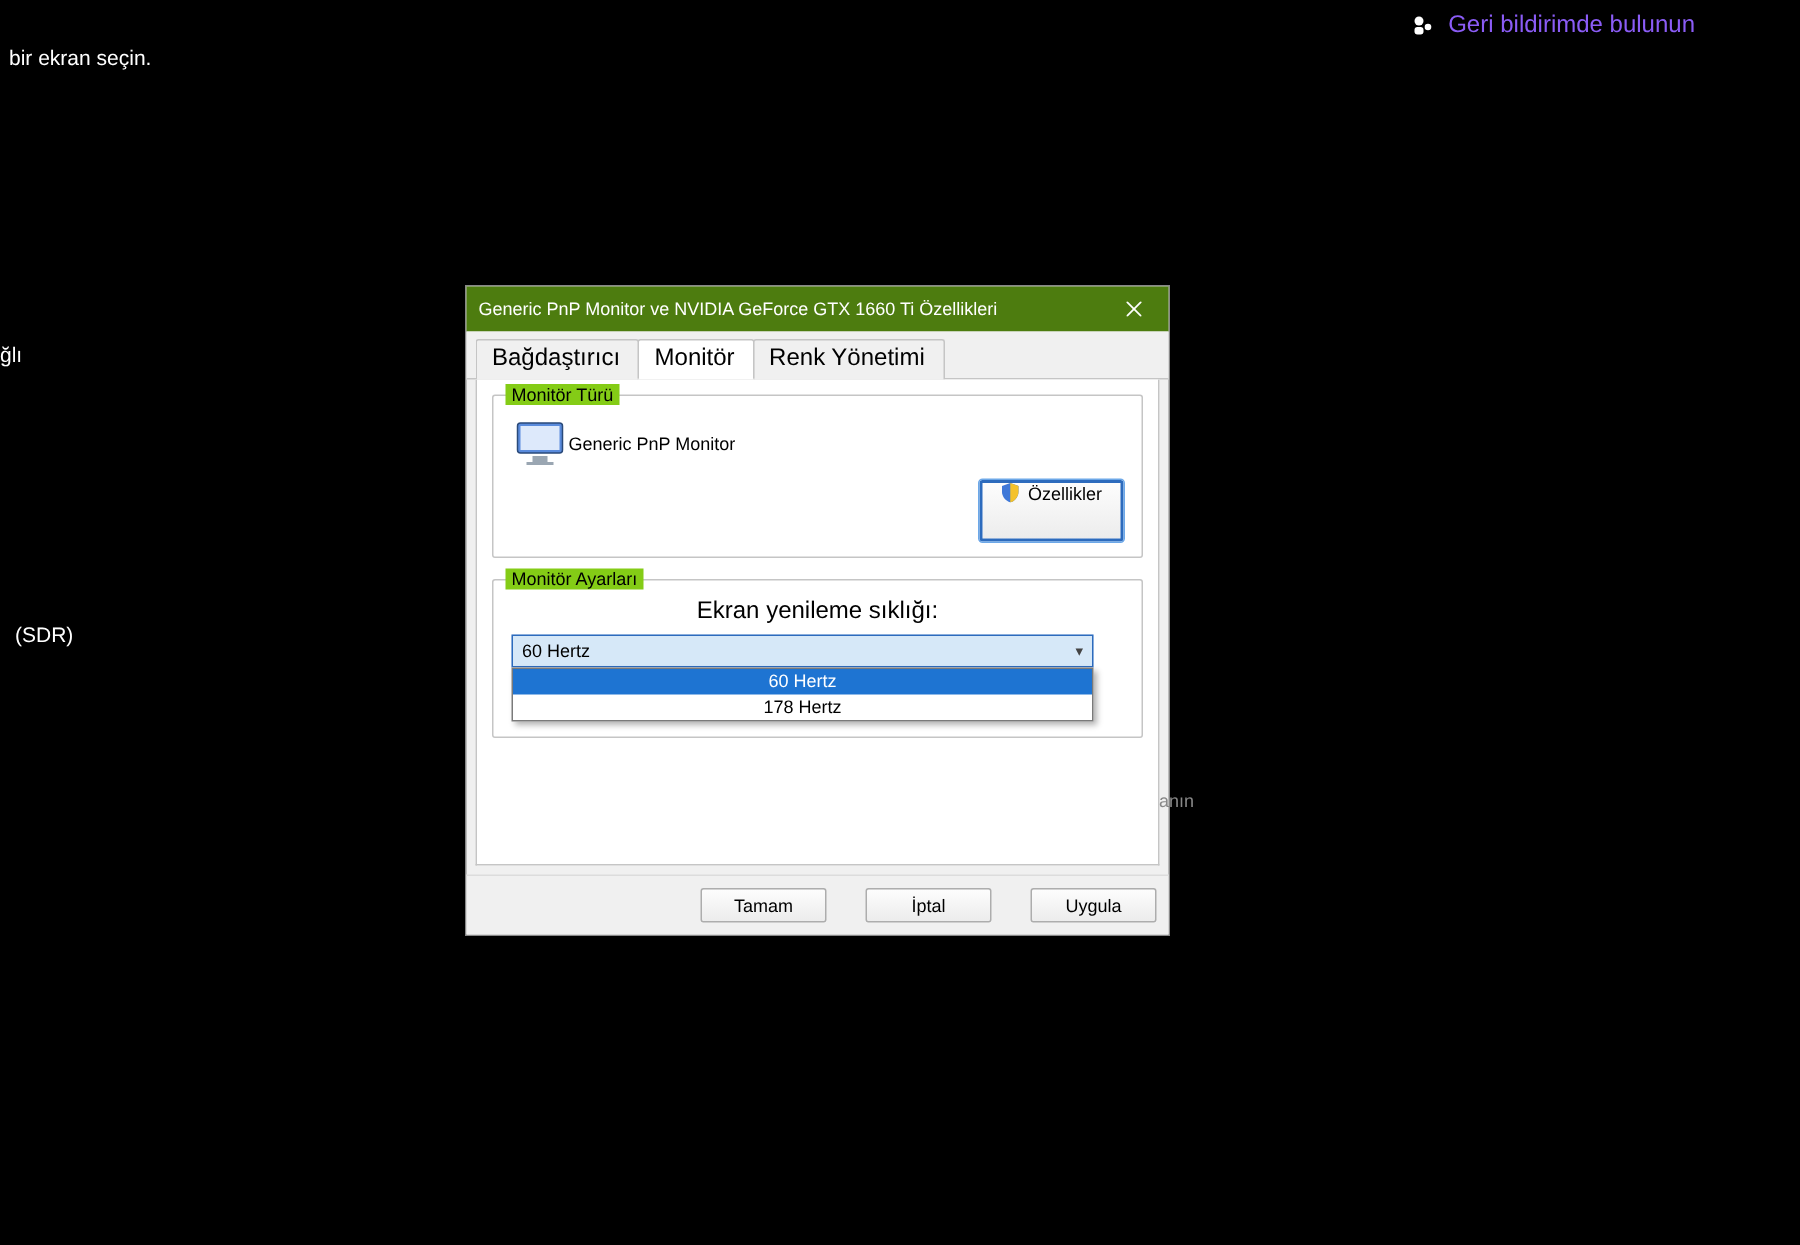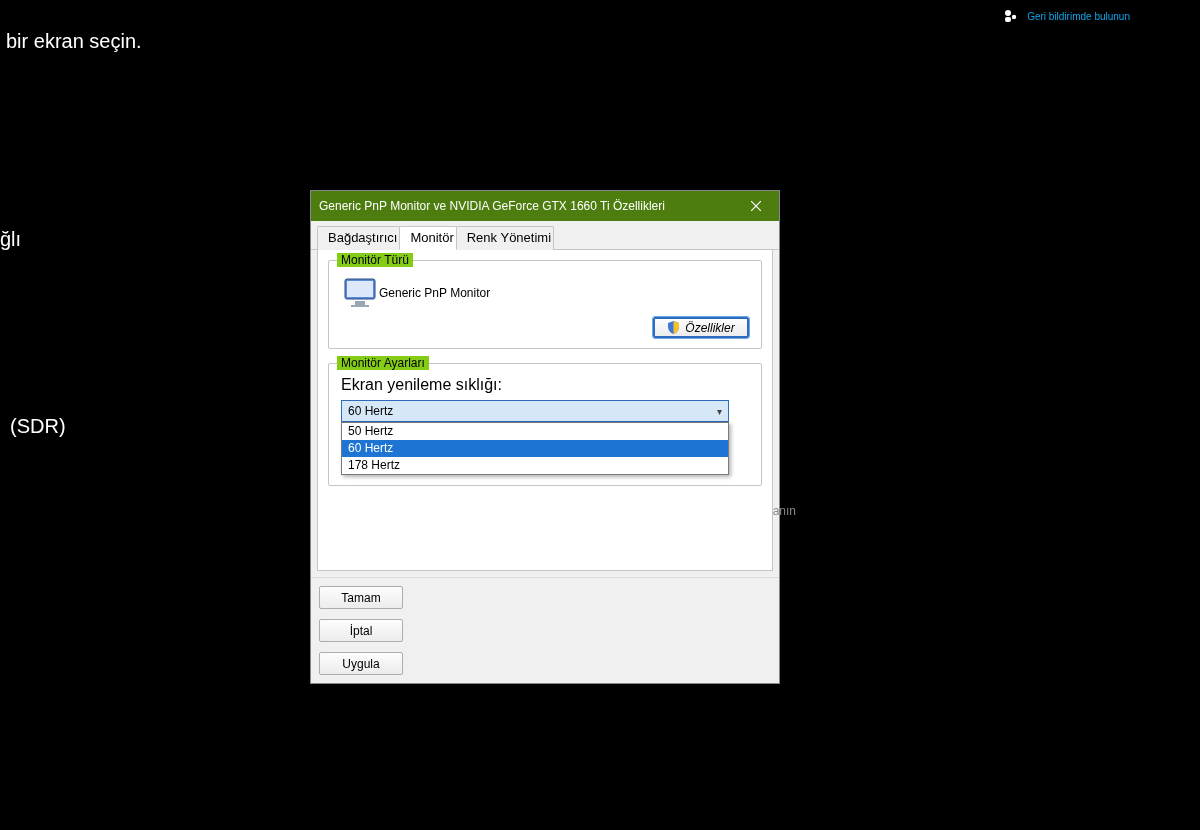"Geri bildirimde bulunun" .feedback-link { color: #0ea5e9 -> #8b5cf6; font-size: 10px -> 16px }
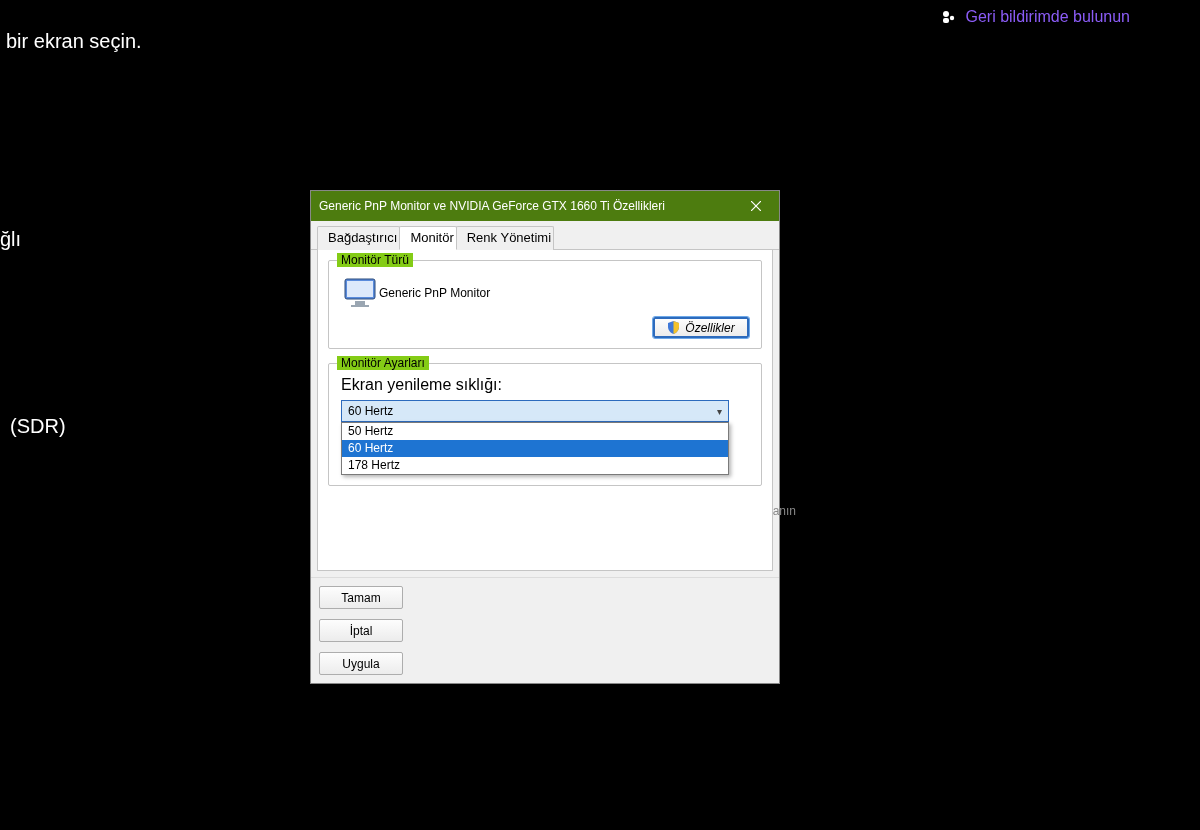"bir ekran seçin." .bg-text { font-size: 20px -> 14px }
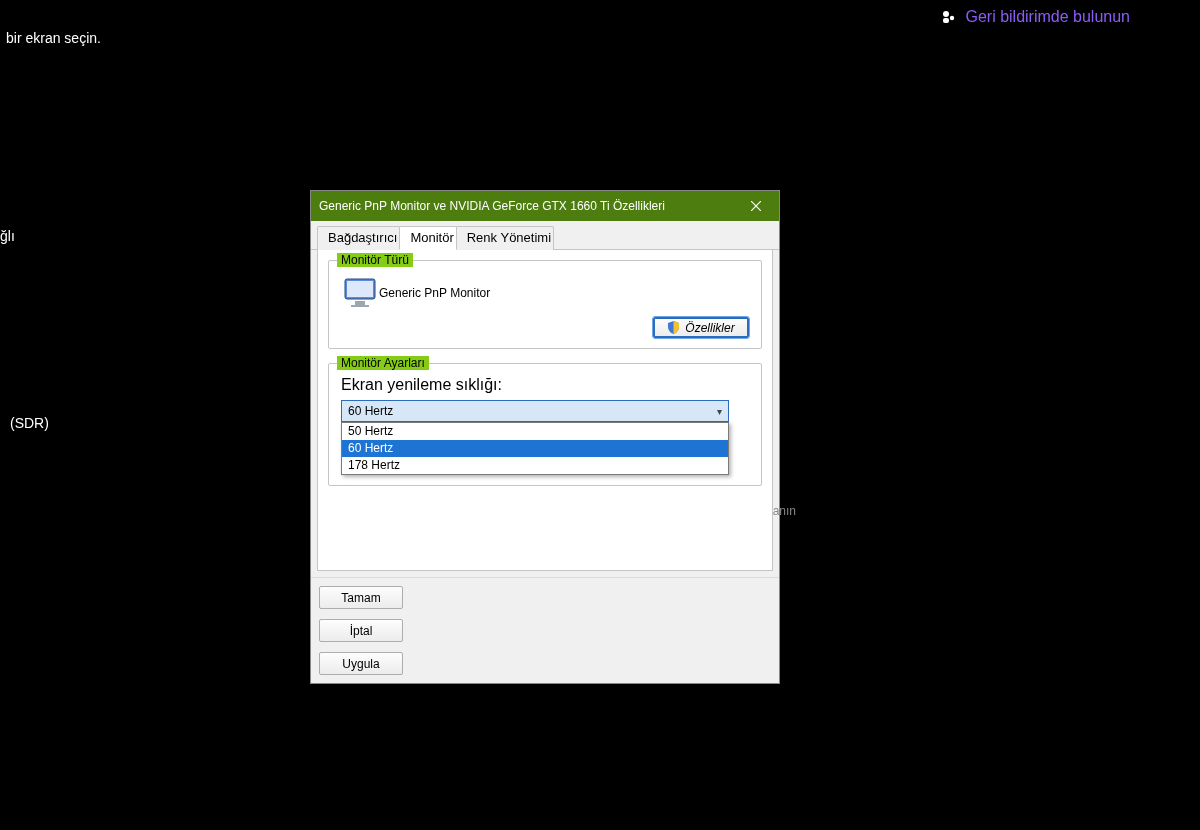"Bağdaştırıcı" .tab { font-size: 13px -> 16px; padding: 3px 2px 4px 10px -> 3px 12px 4px 10px }
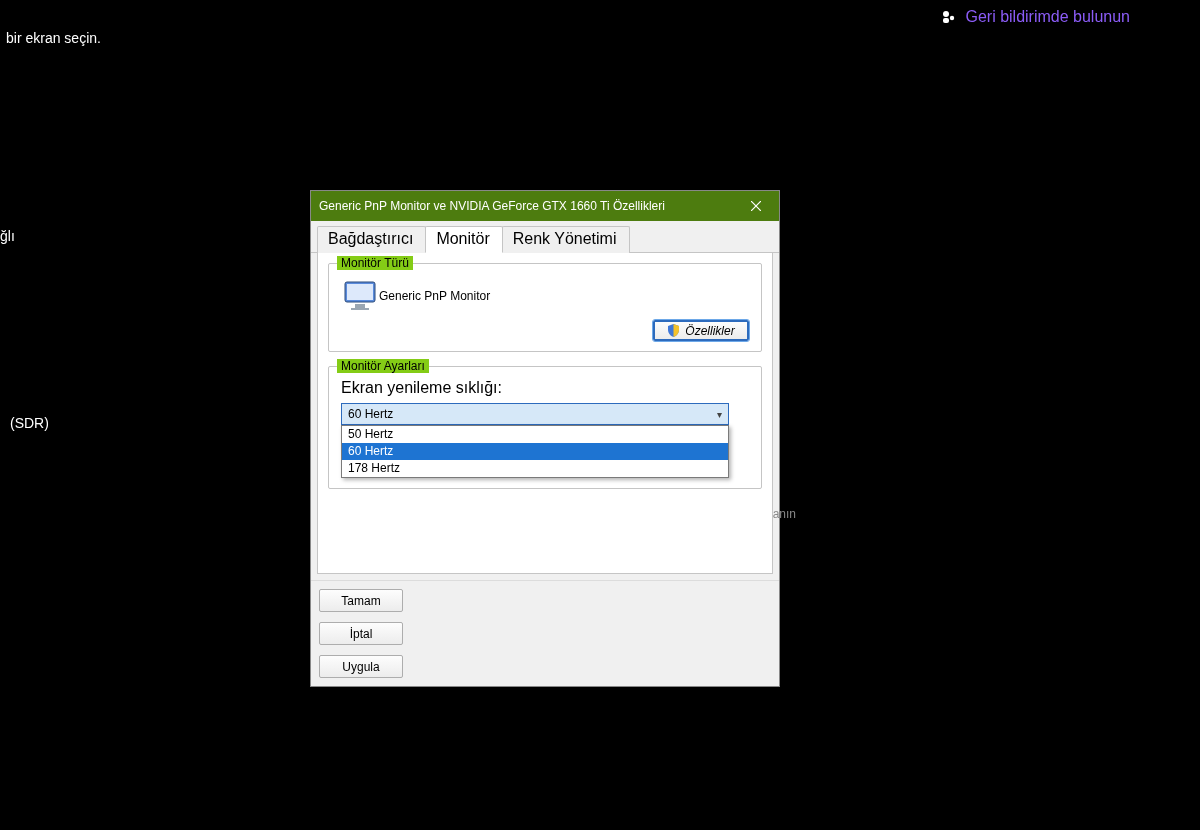"Özellikler" .win-btn { align-items: center -> none; font-style: italic -> none; height: 21px -> 41px }
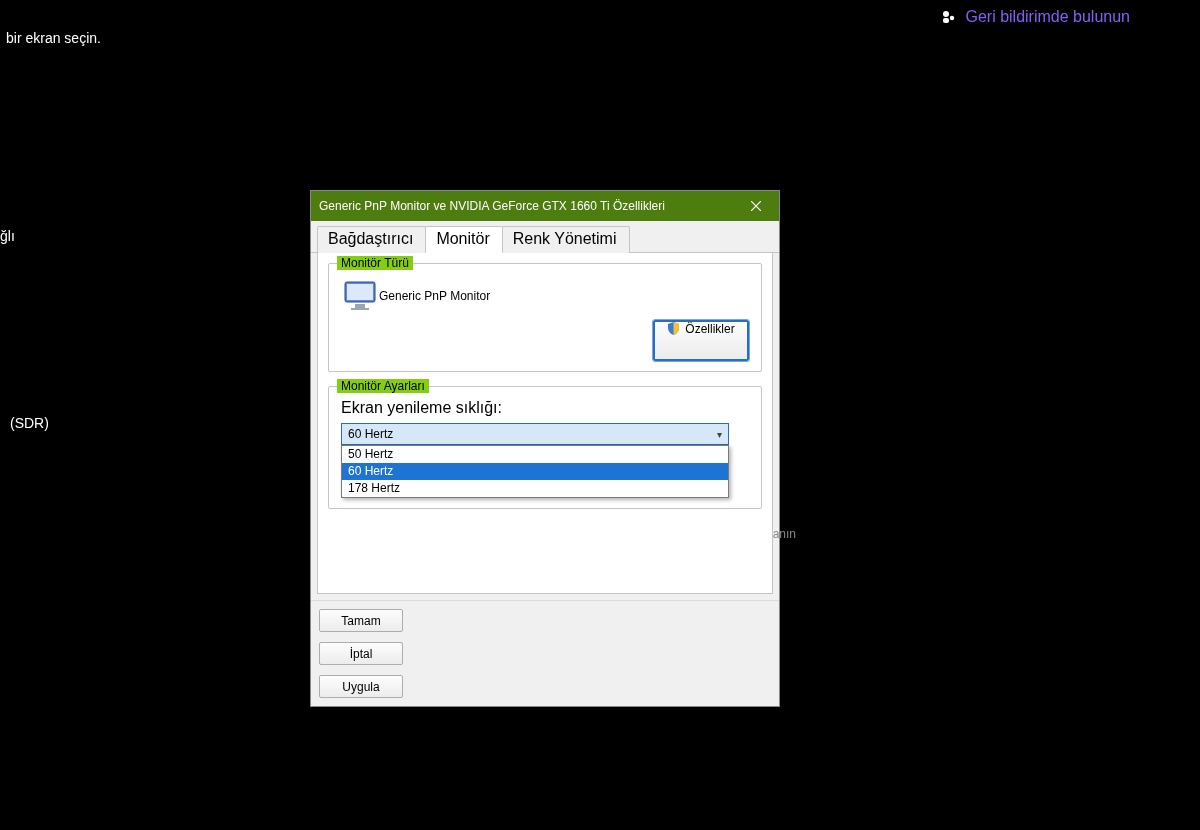"Monitör Ayarları" div.groupbox { text-align: none -> center }
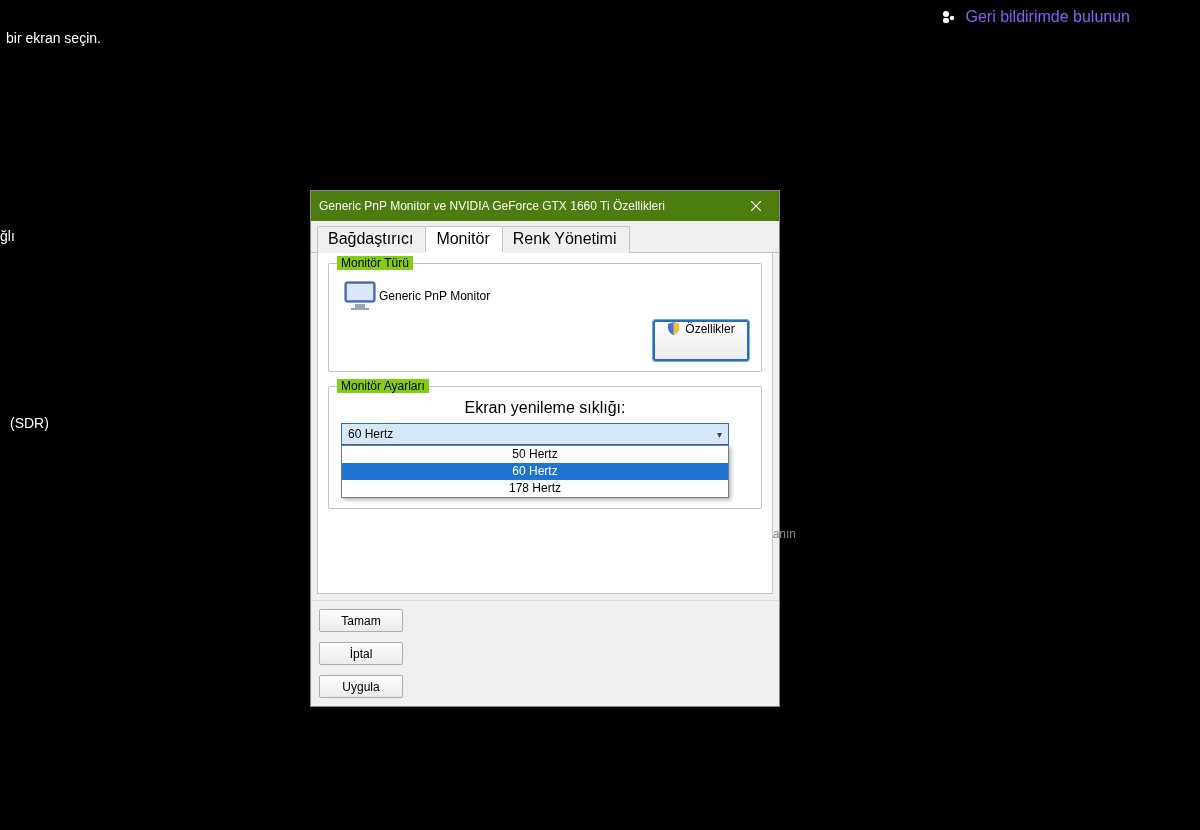"50 Hertz" div.option { html: <div>50 Hertz</div> -> none }
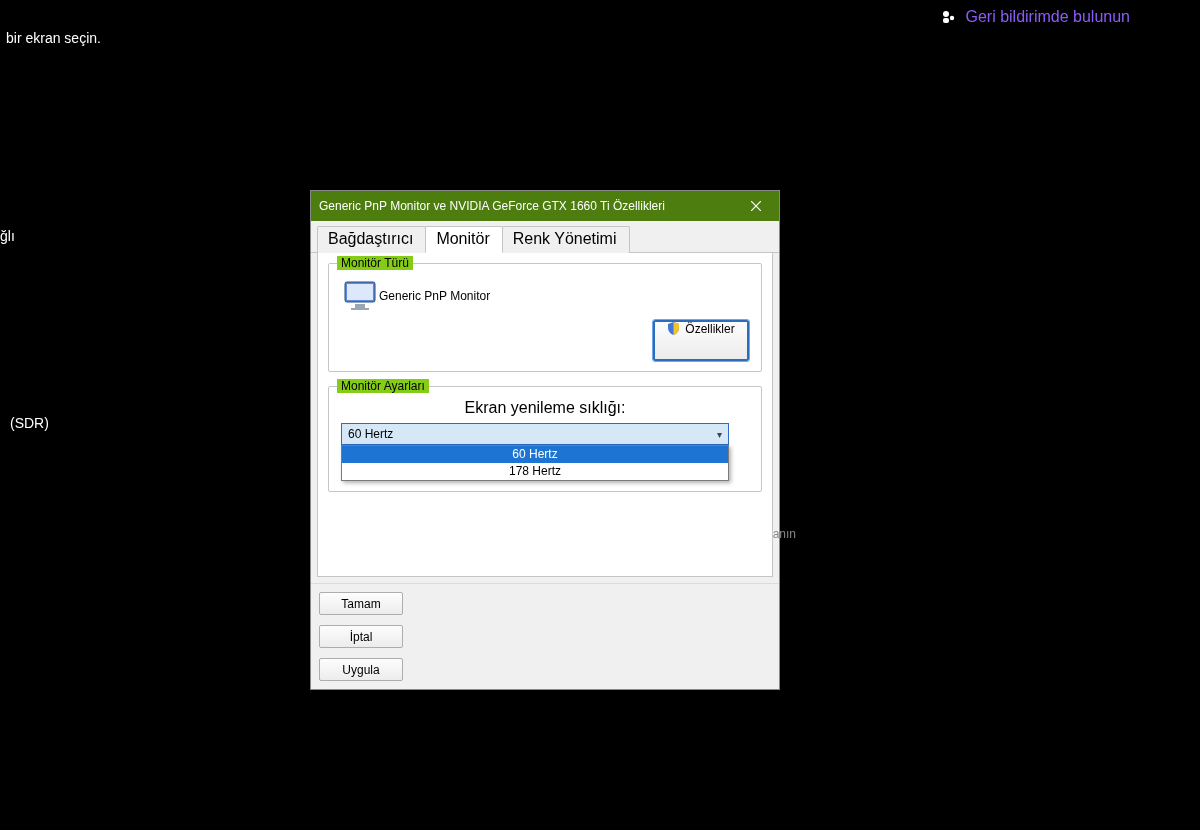"Tamam" .bottom-btns { flex-direction: column -> none; gap: 10px -> 26px }
